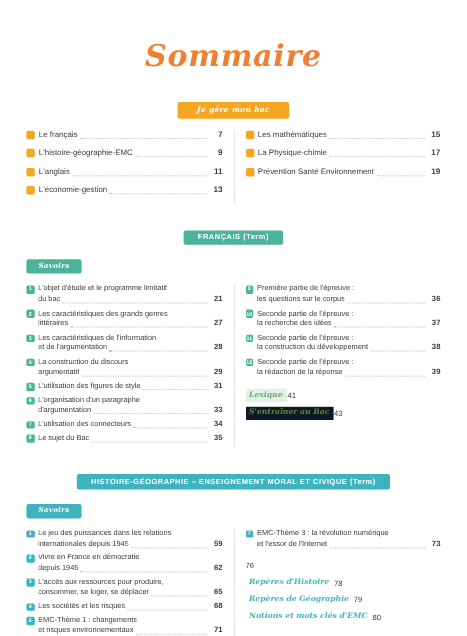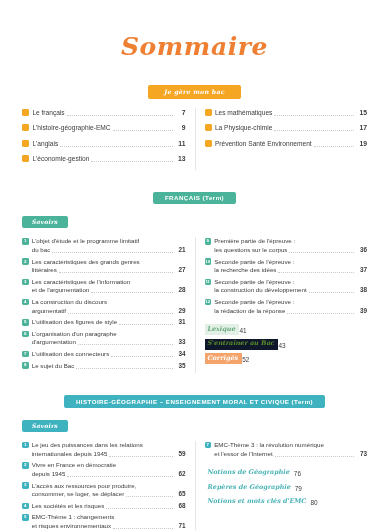"Corrigés" div.hrow { html: <div> <span>Corrigés</span> <span></span> <span>52</span> </div> -> none }
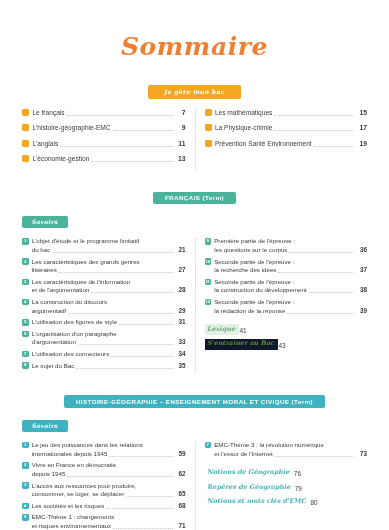"Notions de Géographie" span.hl { html: <span>Notions de Géographie</span> -> none }
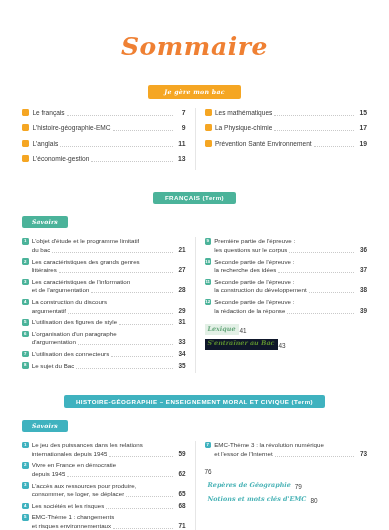"Repères d'Histoire" div.hrow { html: none -> <div> <span>Repères d'Histoire</span> <span></span> <span>78</span> </div> }
